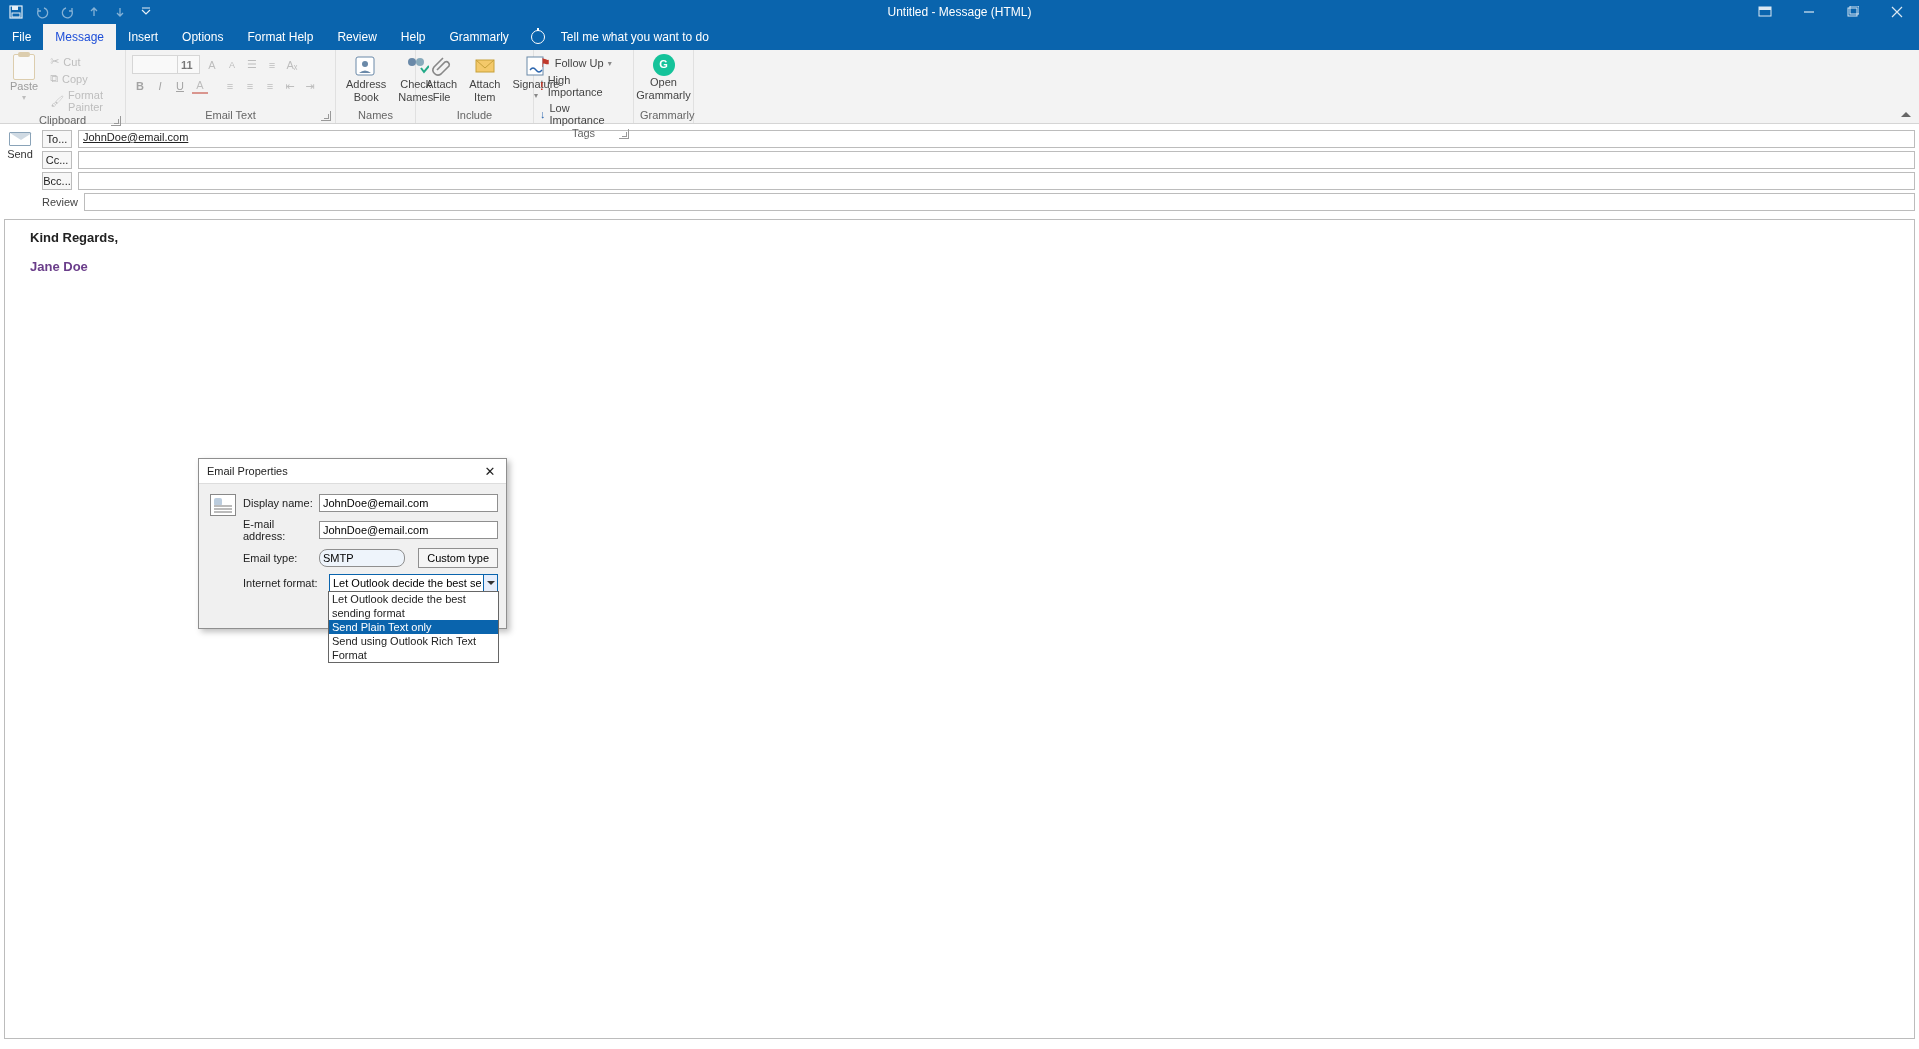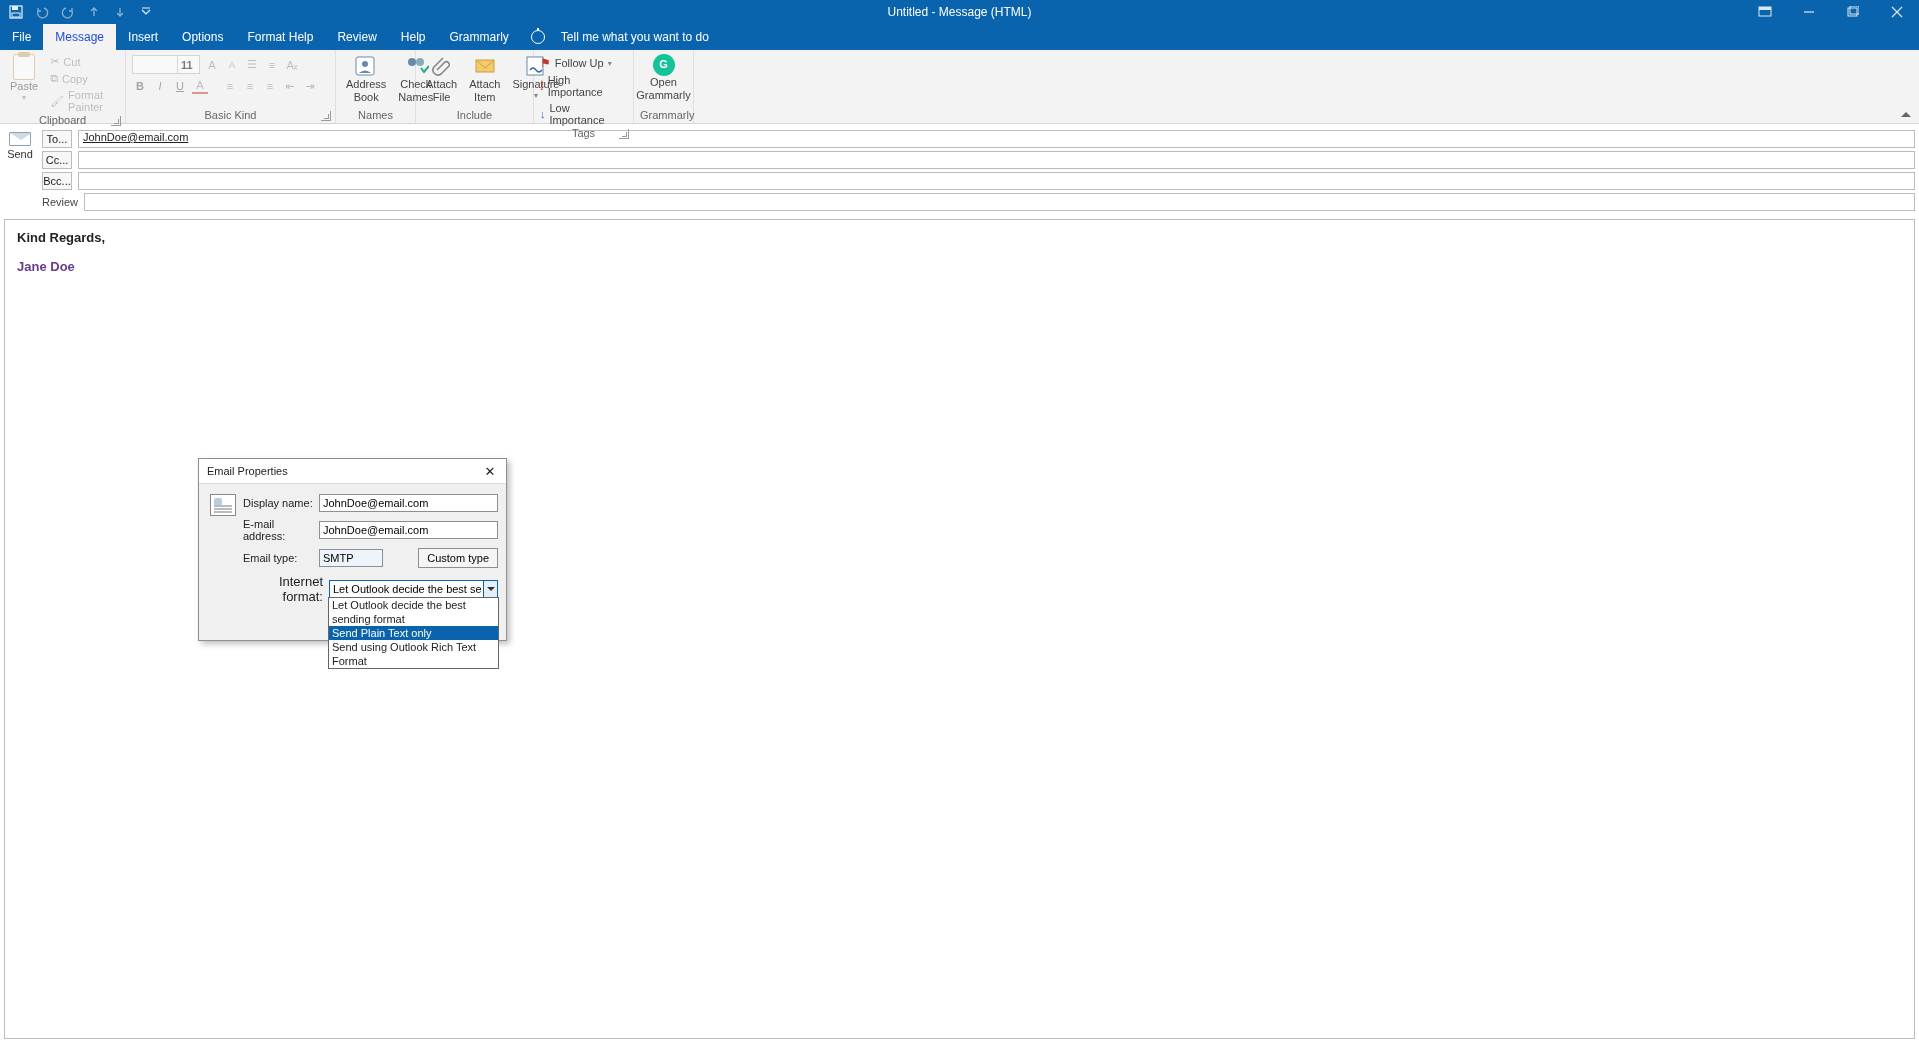"Basic Kind" span { text: Basic Kind -> Email Text }
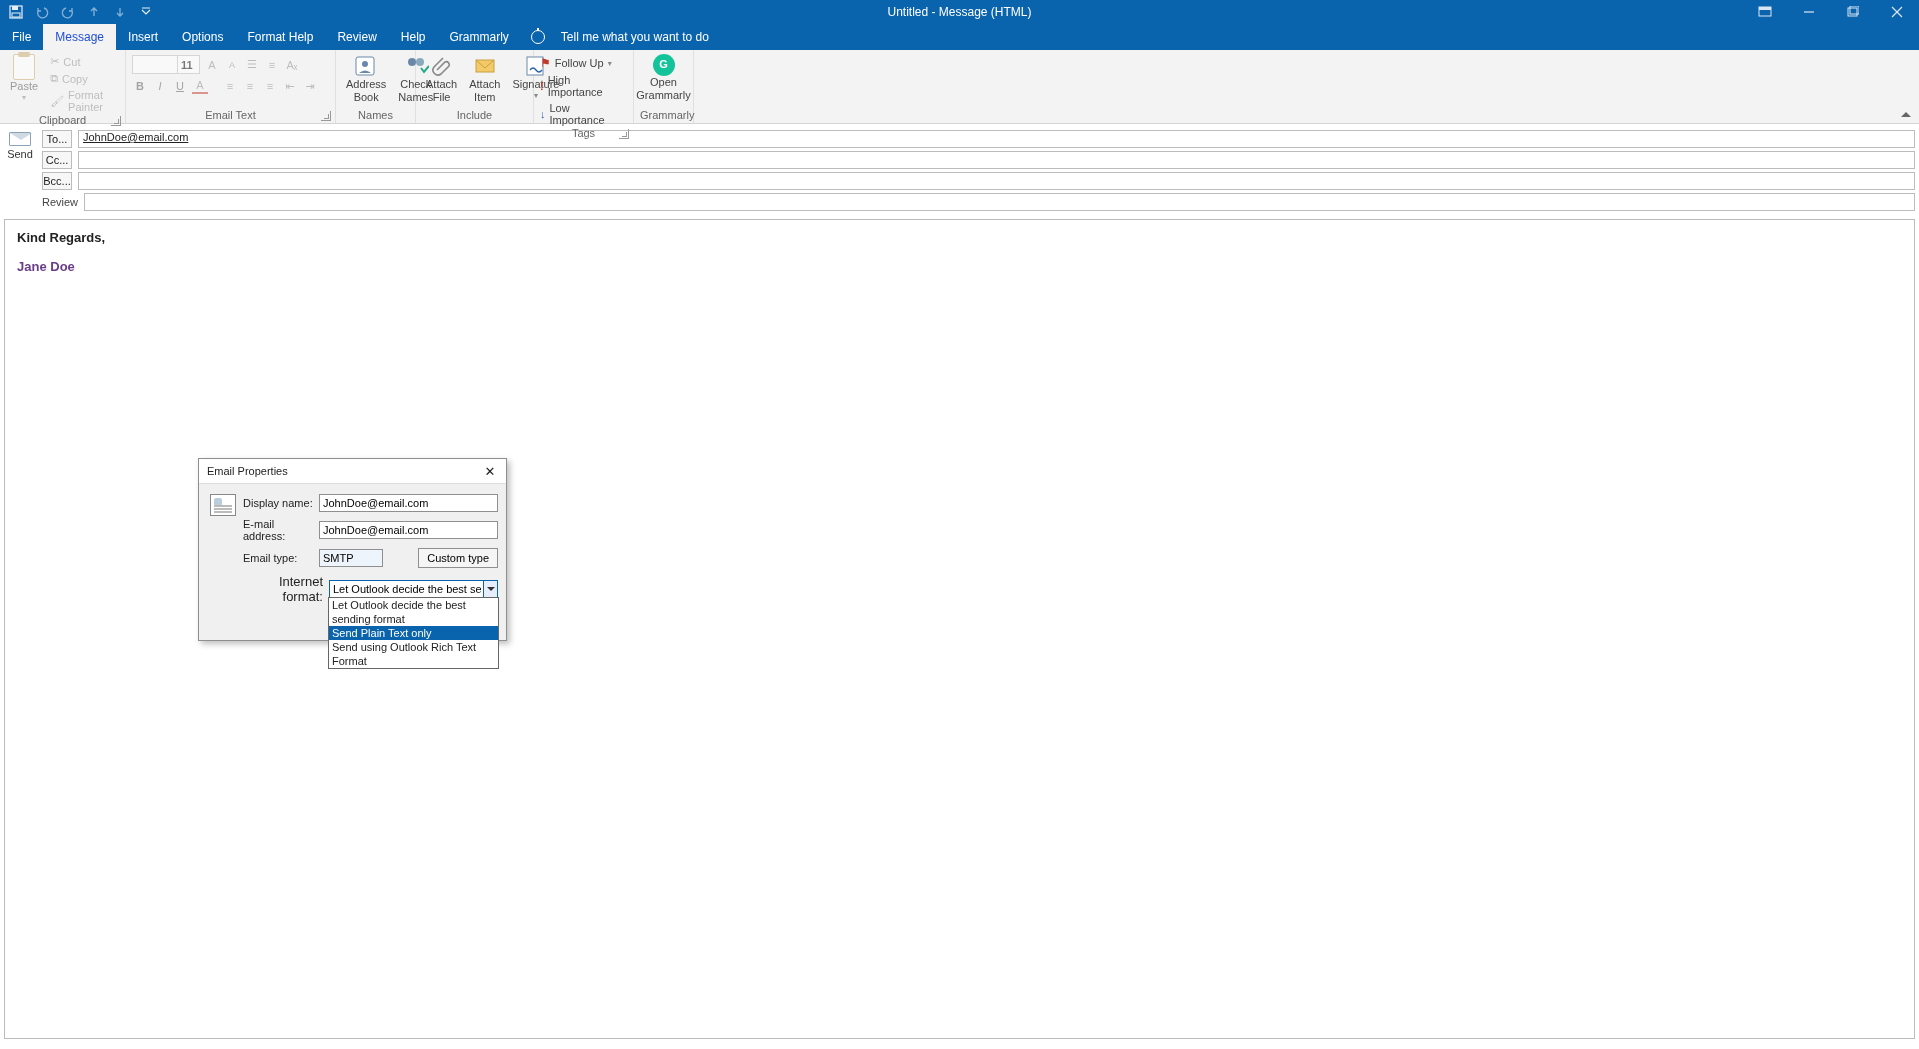"Kind Regards," .body-area { padding: 10px 12px -> 10px 25px }
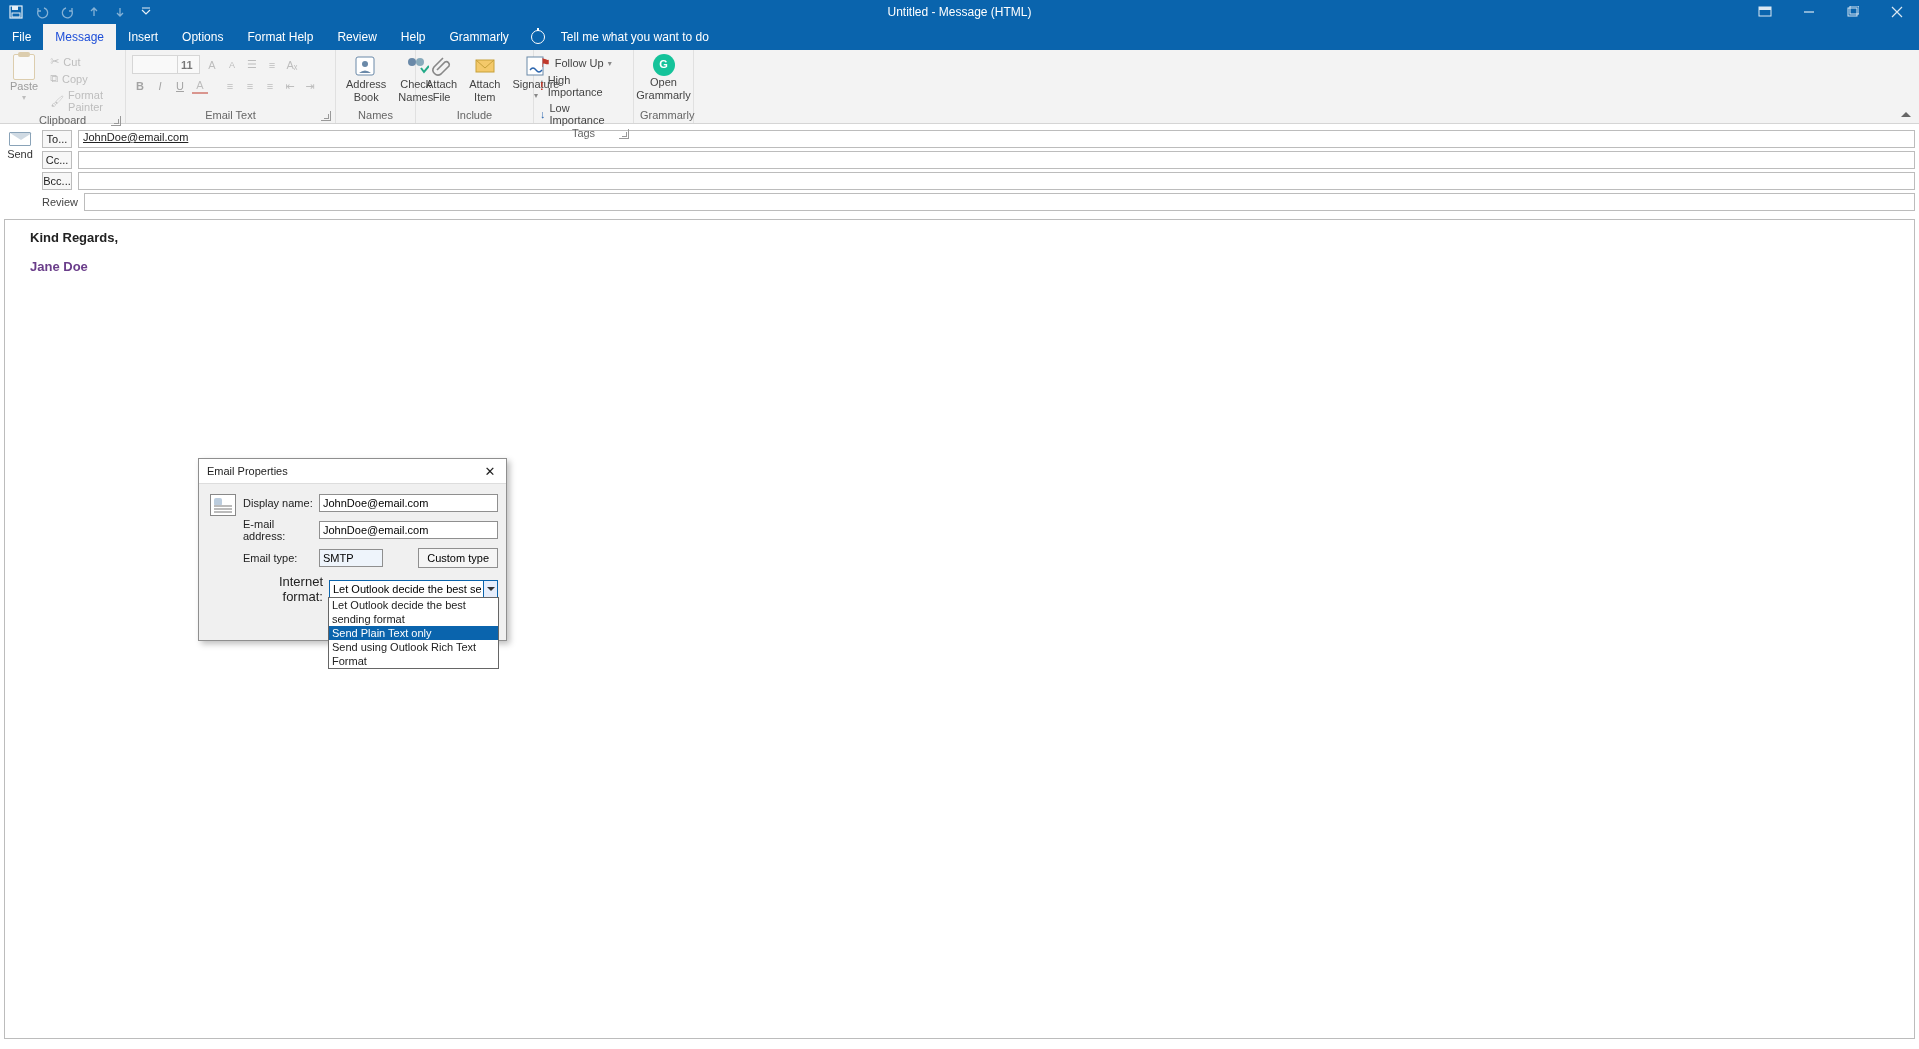"SMTP" .dlg-input.short { border-radius: none -> 8px; width: 64px -> 86px }
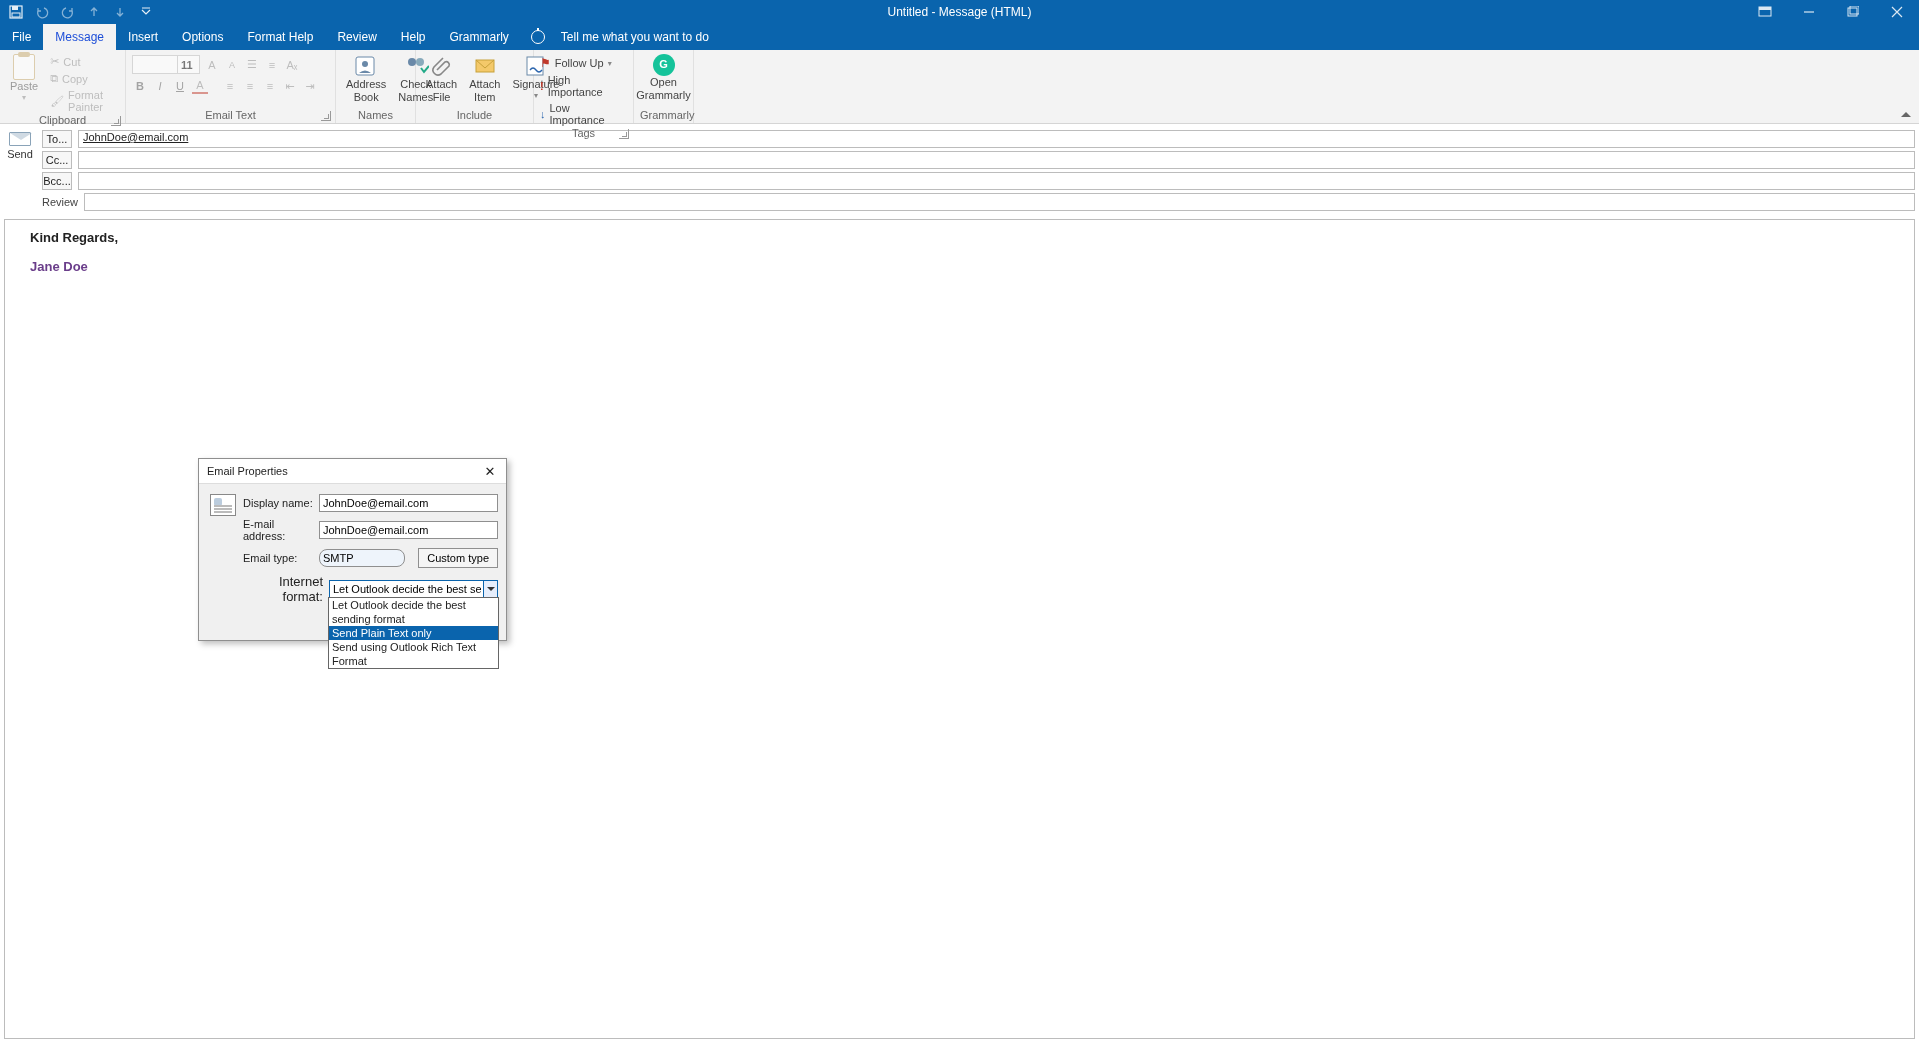"Internet format:" .dlg-label-w { font-size: 13px -> 11px; text-align: right -> none }
